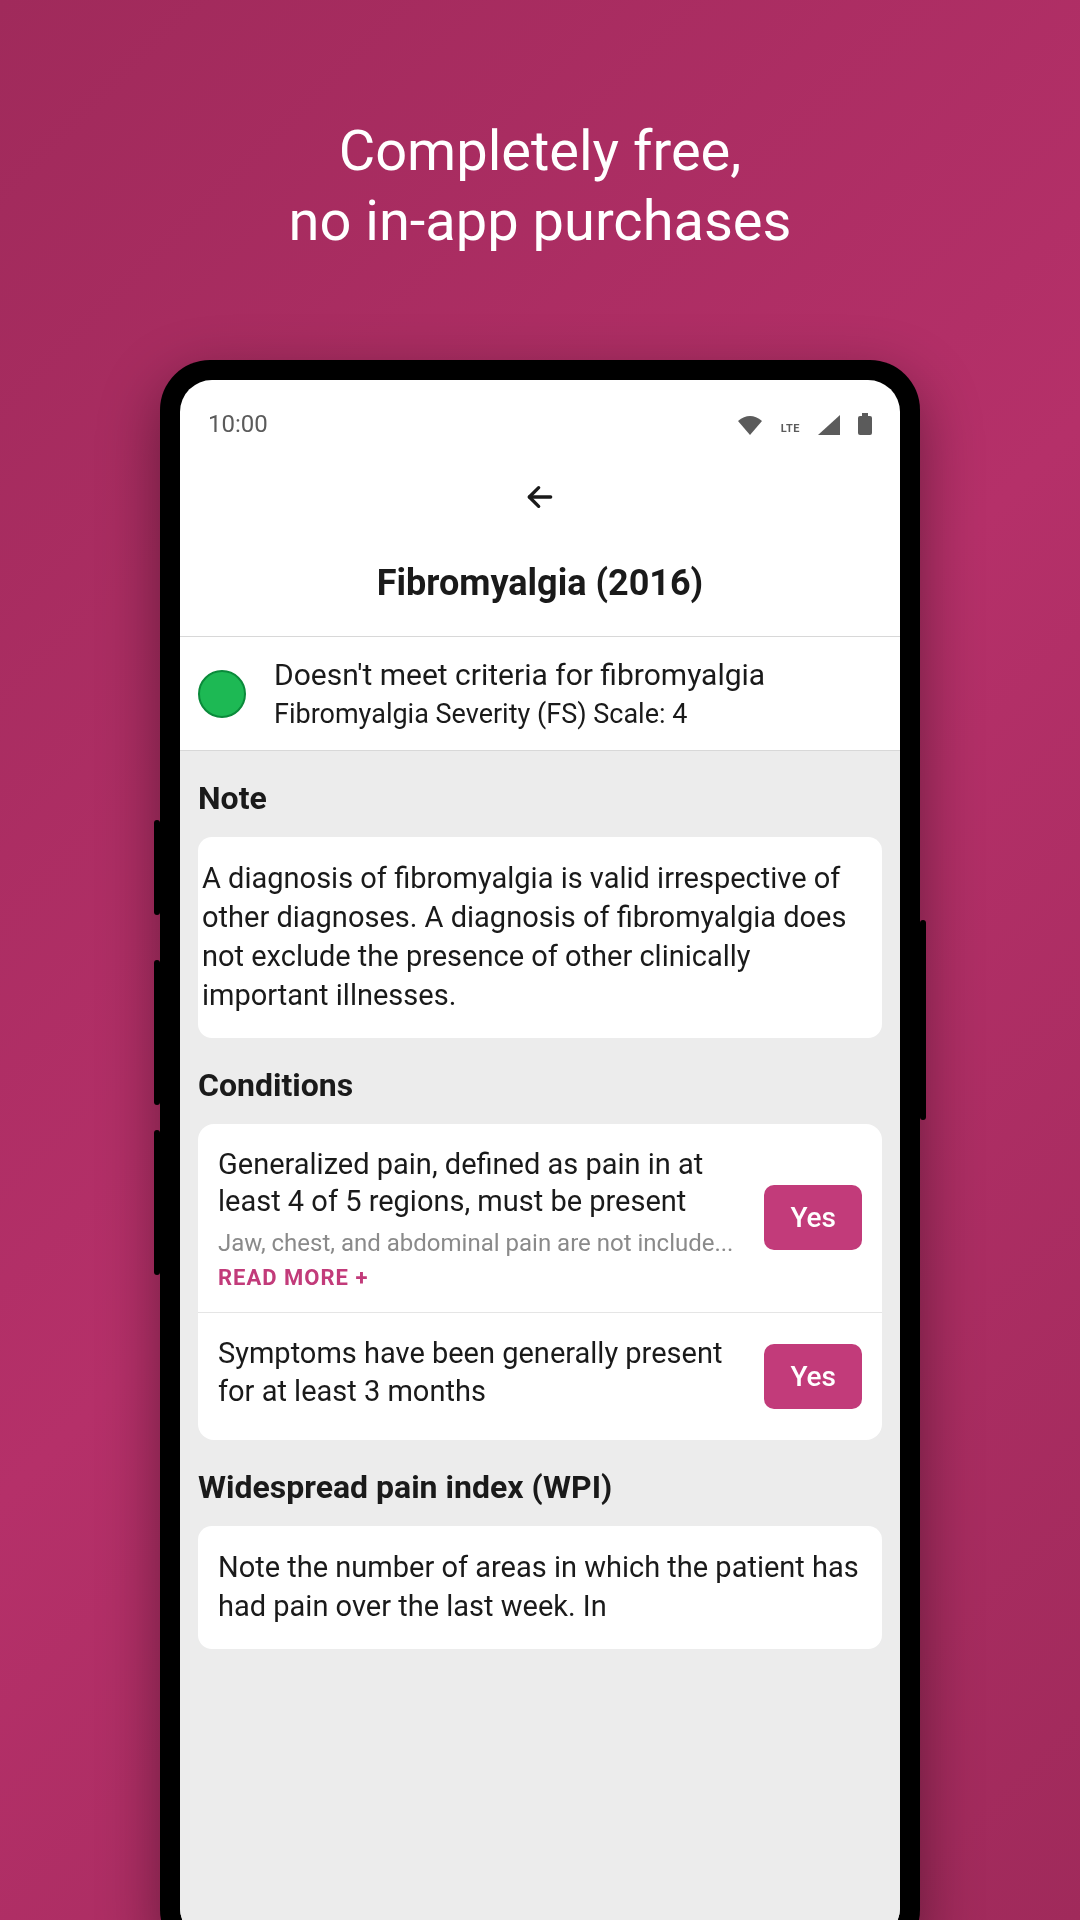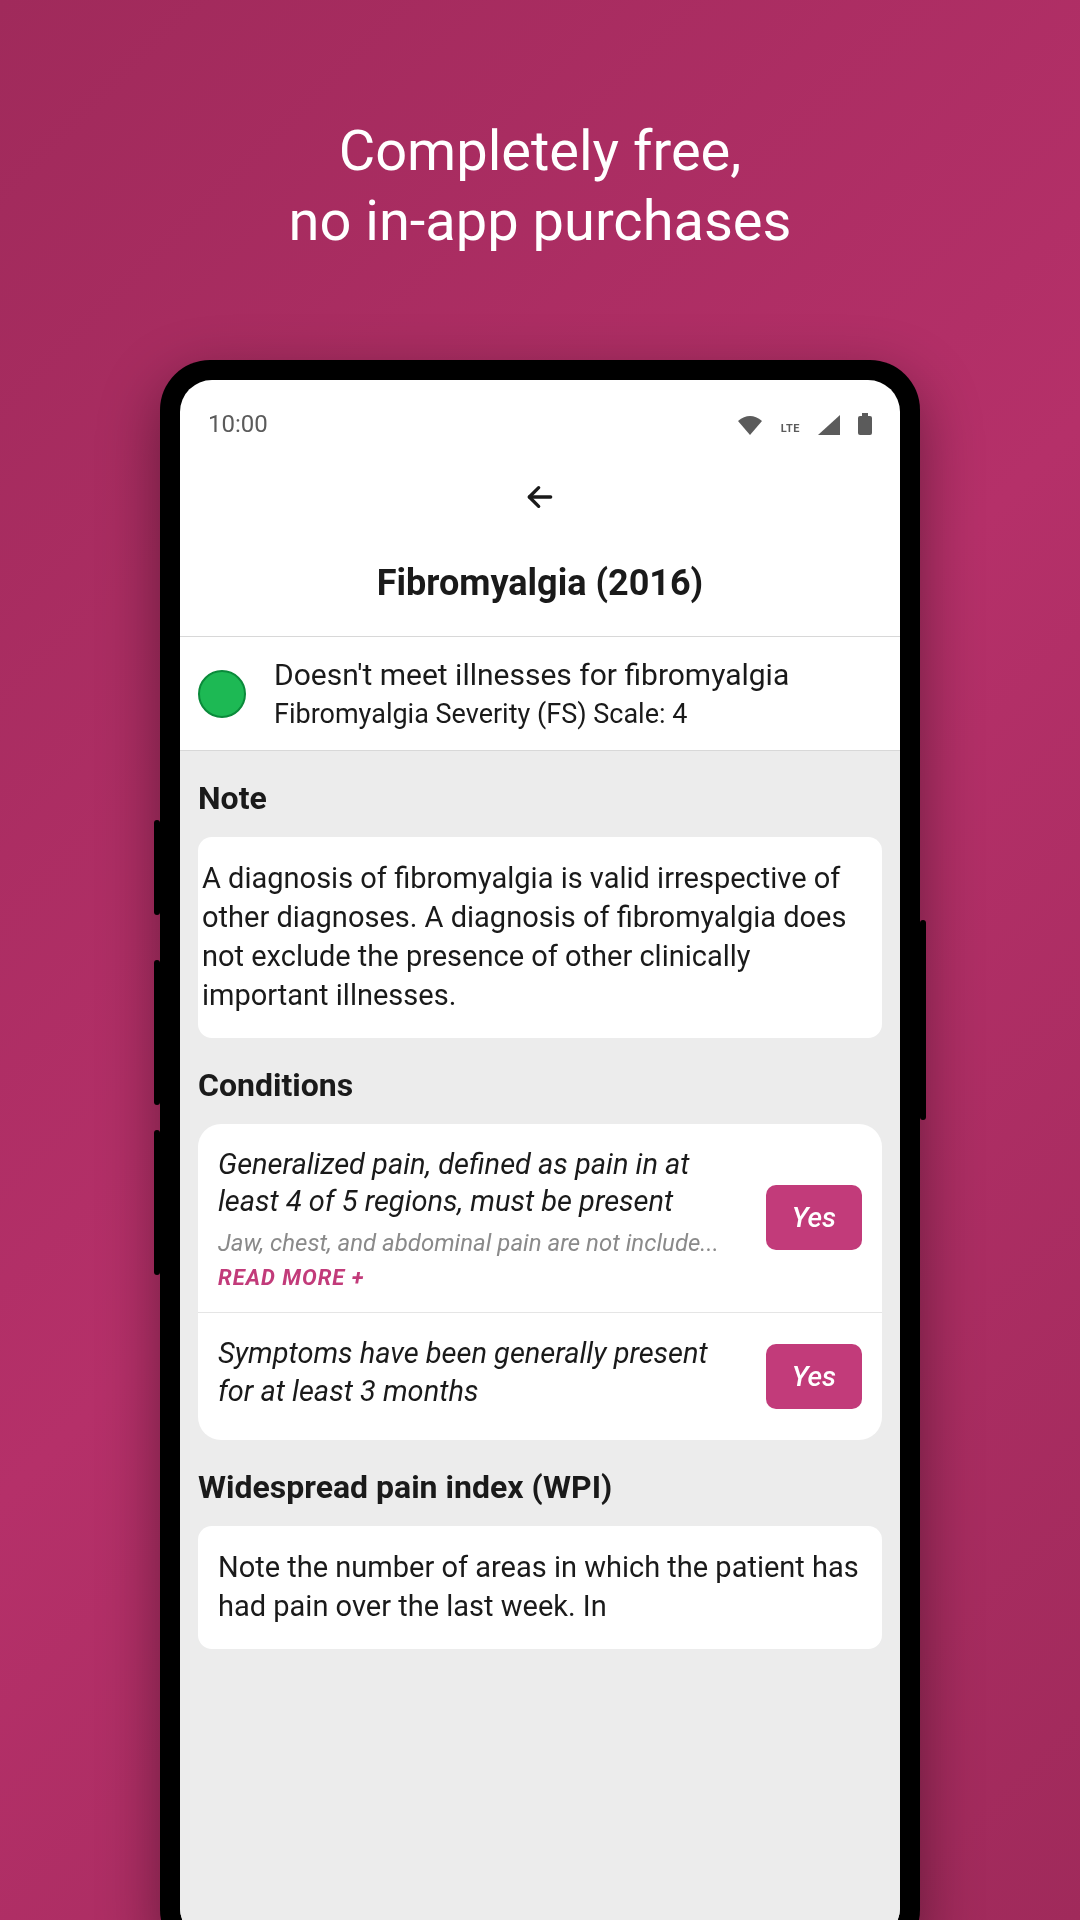"Doesn't meet illnesses for fibromyalgia" div.result-title { text: illnesses -> criteria }
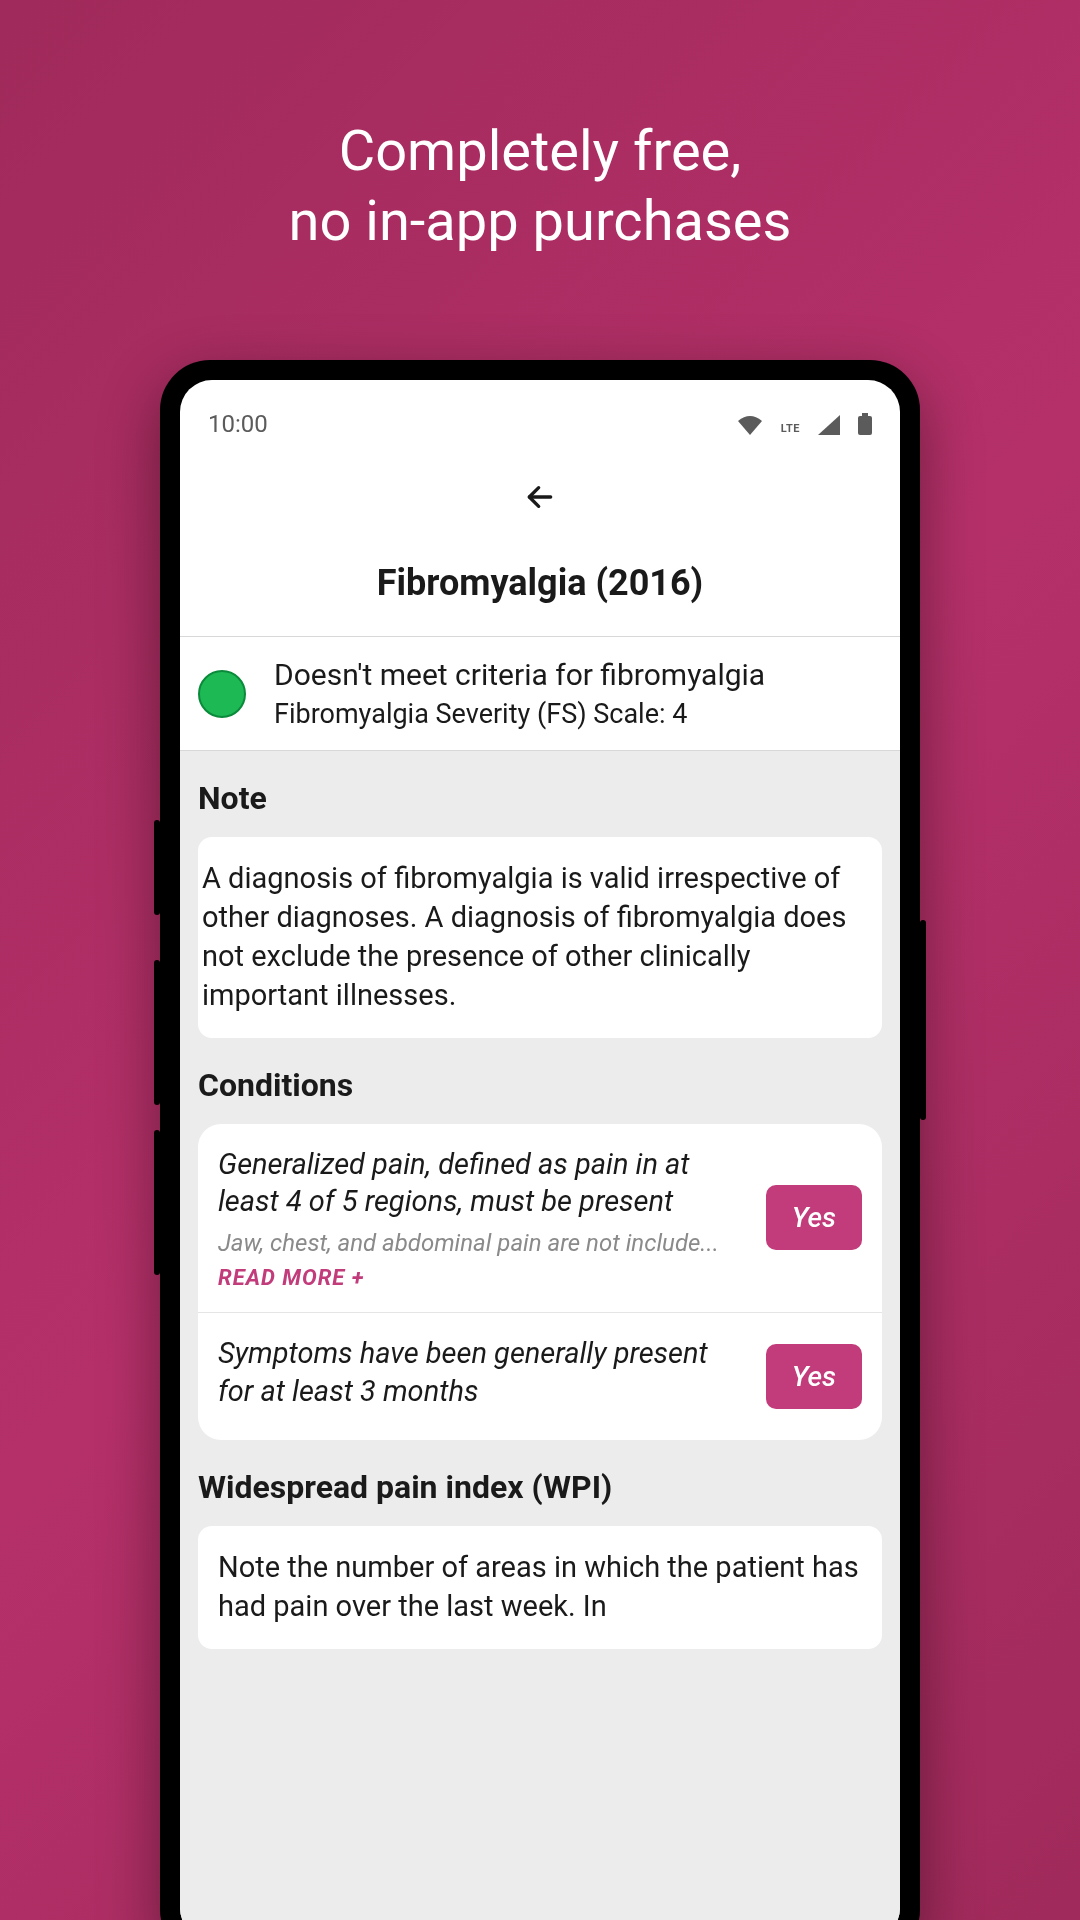"Generalized pain, defined as pain" .condition-card { border-radius: 23px -> 16px; font-style: italic -> none }
